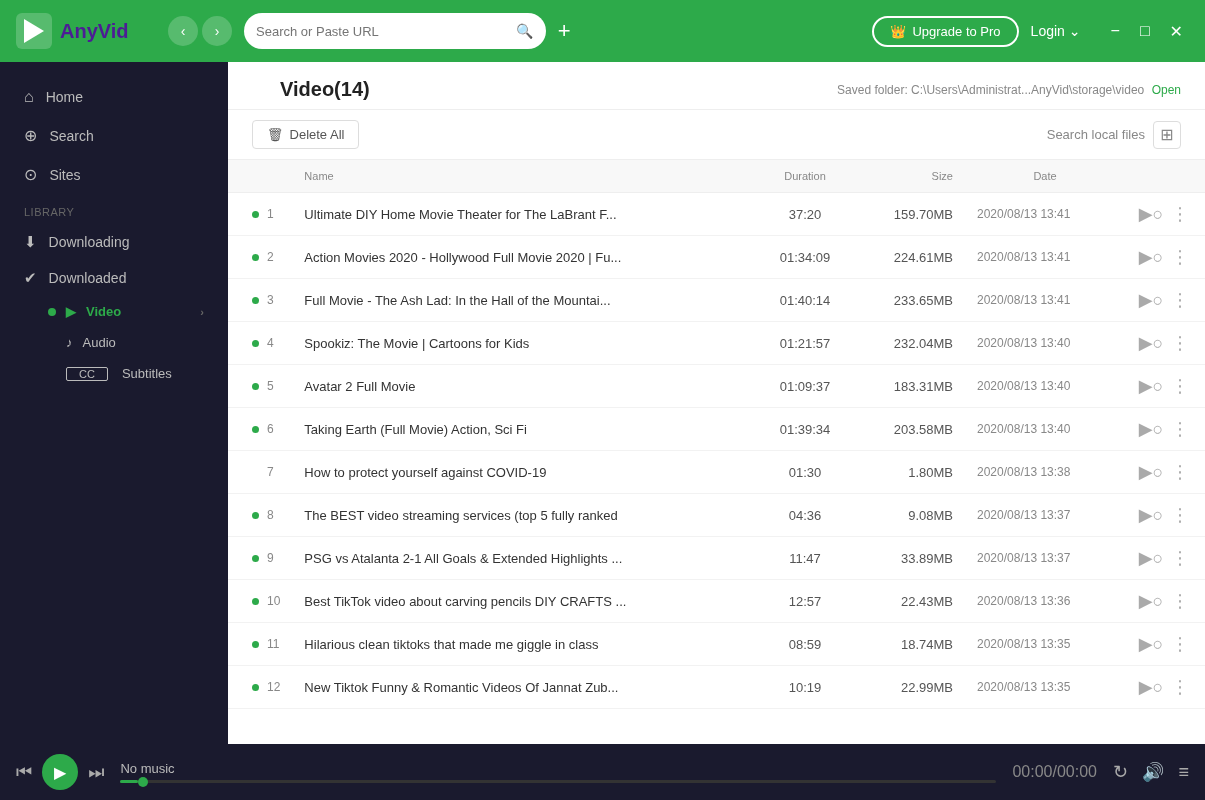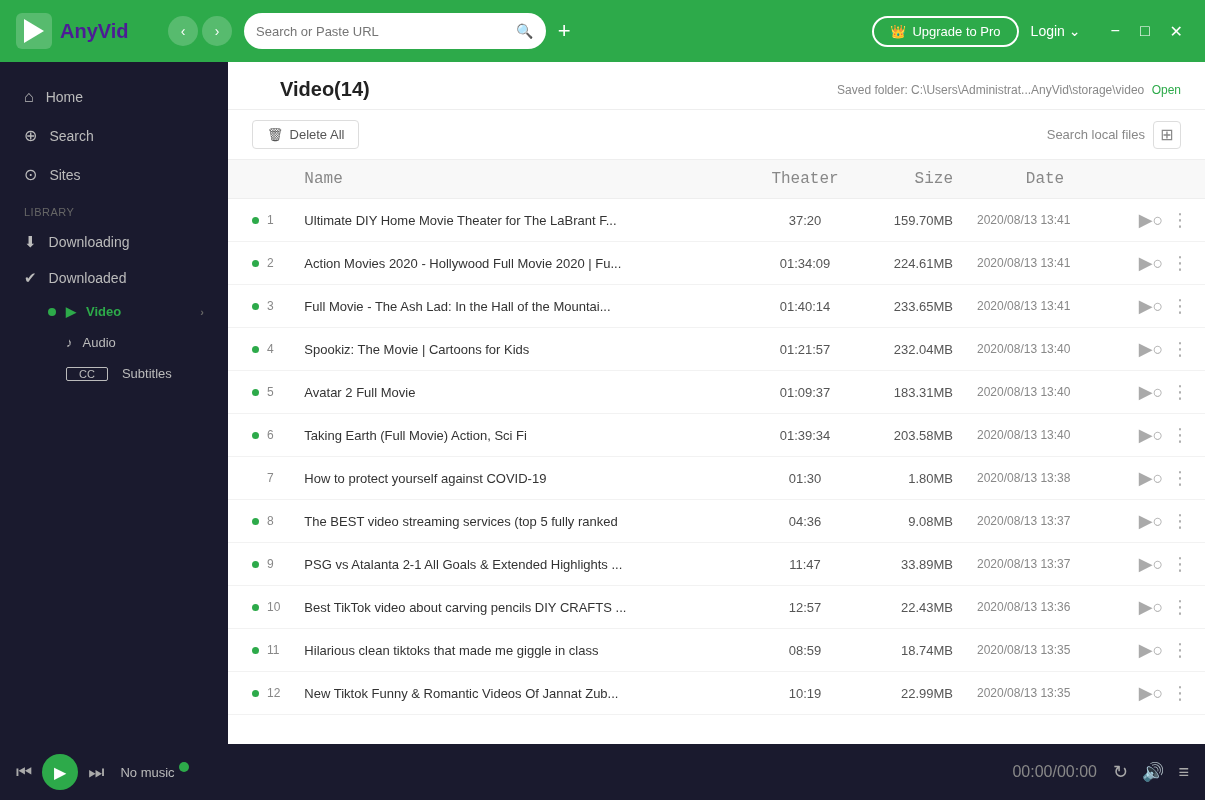"Name" th { font-family: Liberation Mono, monospace -> none; font-size: 16px -> 11px }
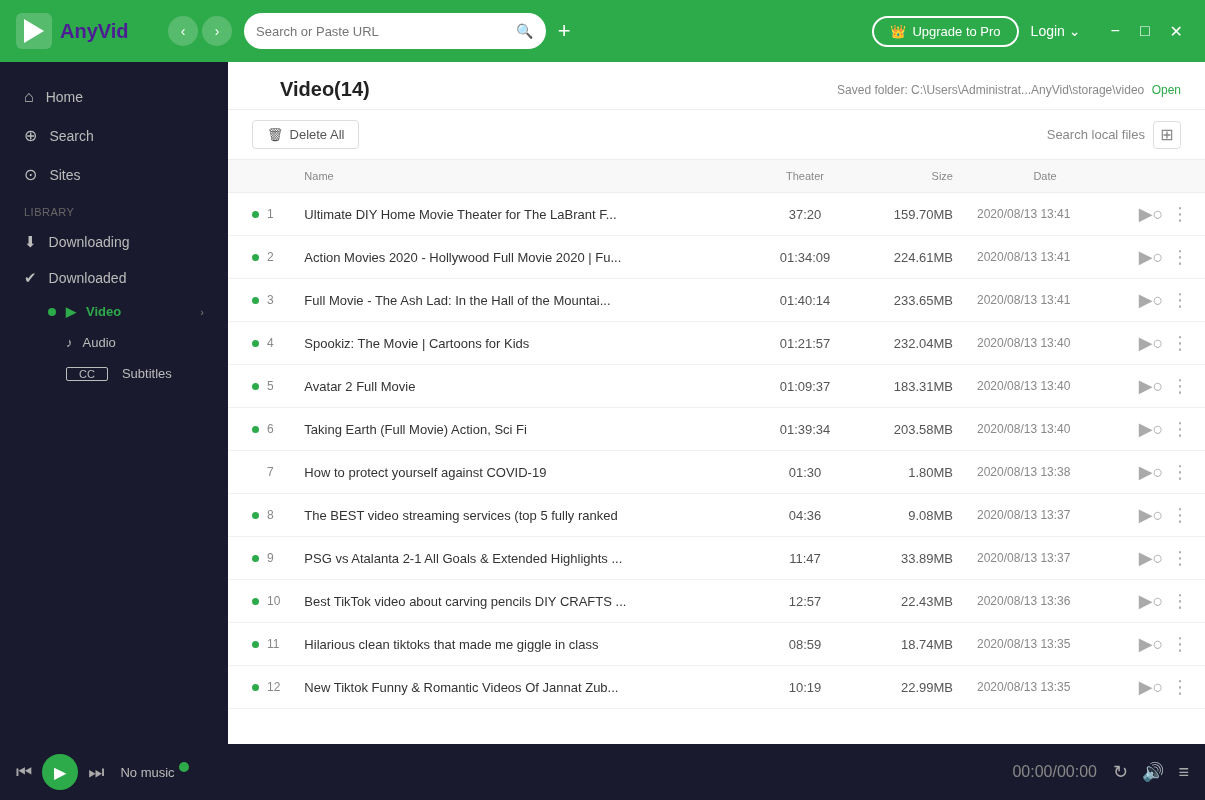"Theater" th.th-duration { text: Theater -> Duration }
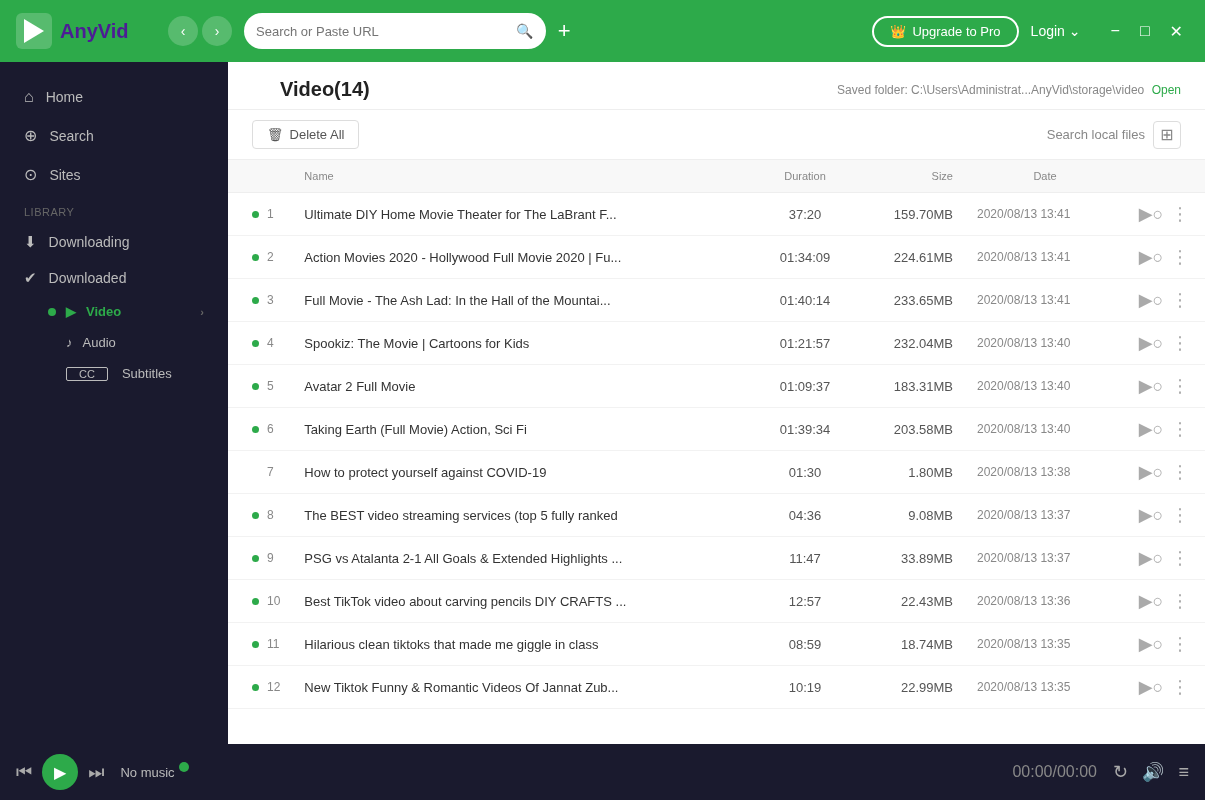"No music" .player-track { flex-direction: row -> column }
